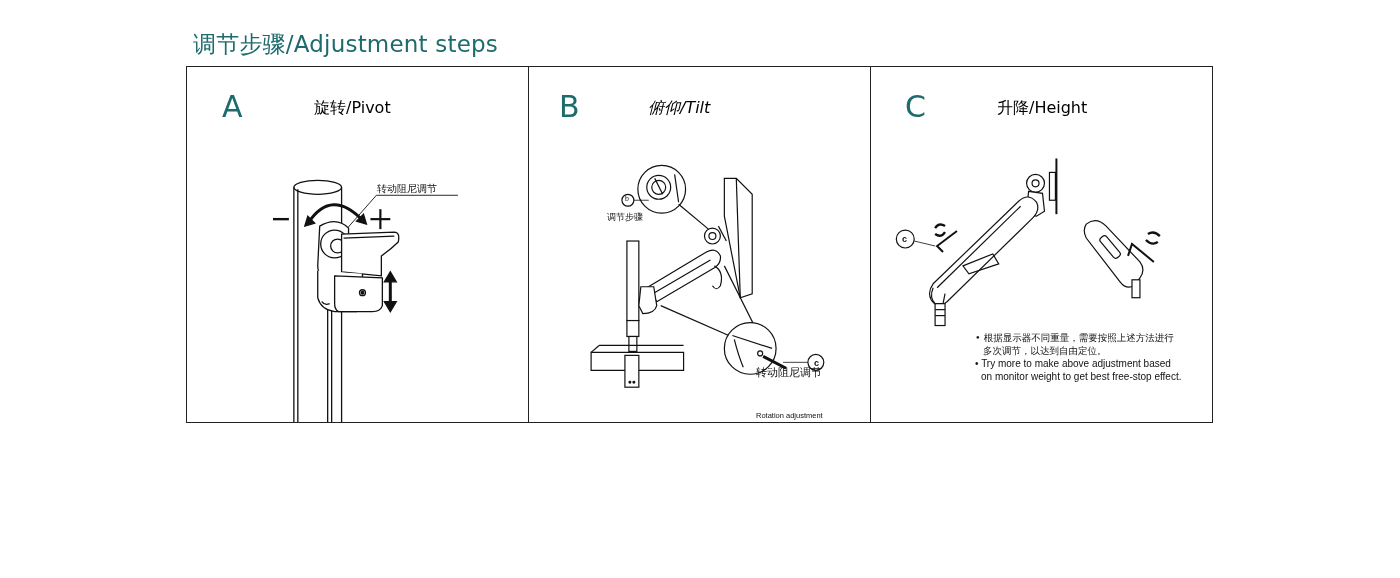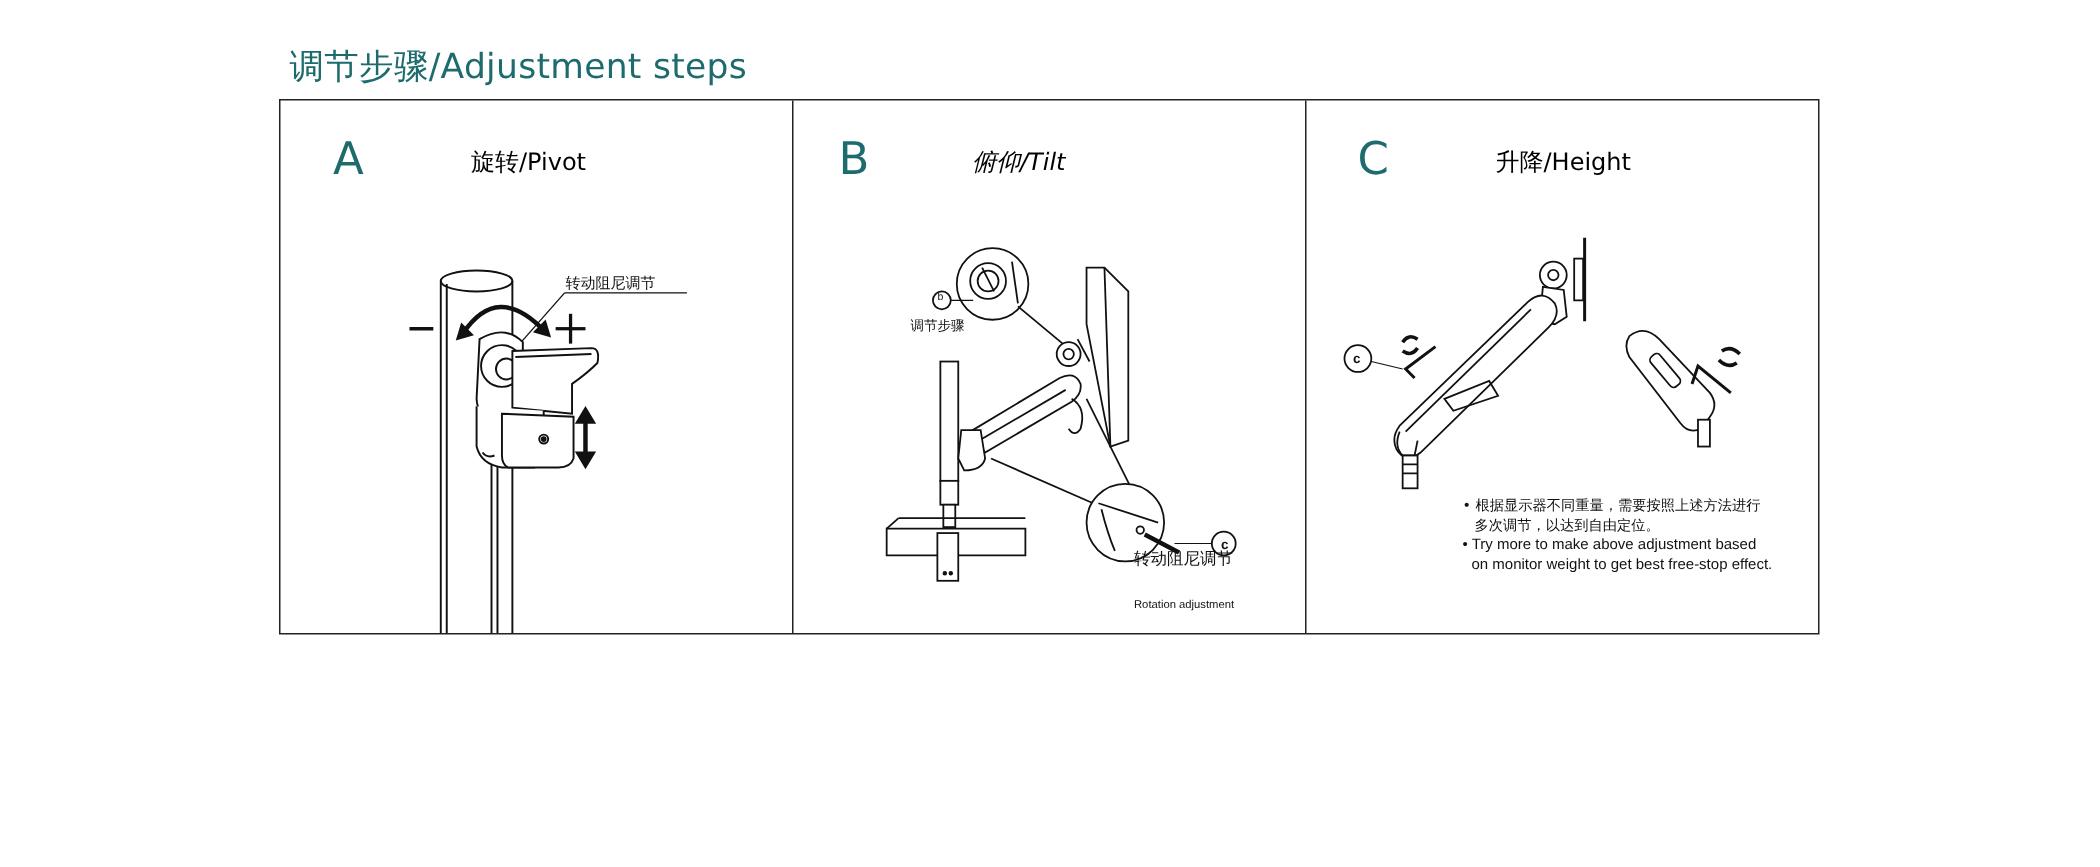"Rotation adjustment" div.cap-en { top: 331px -> 344px }
